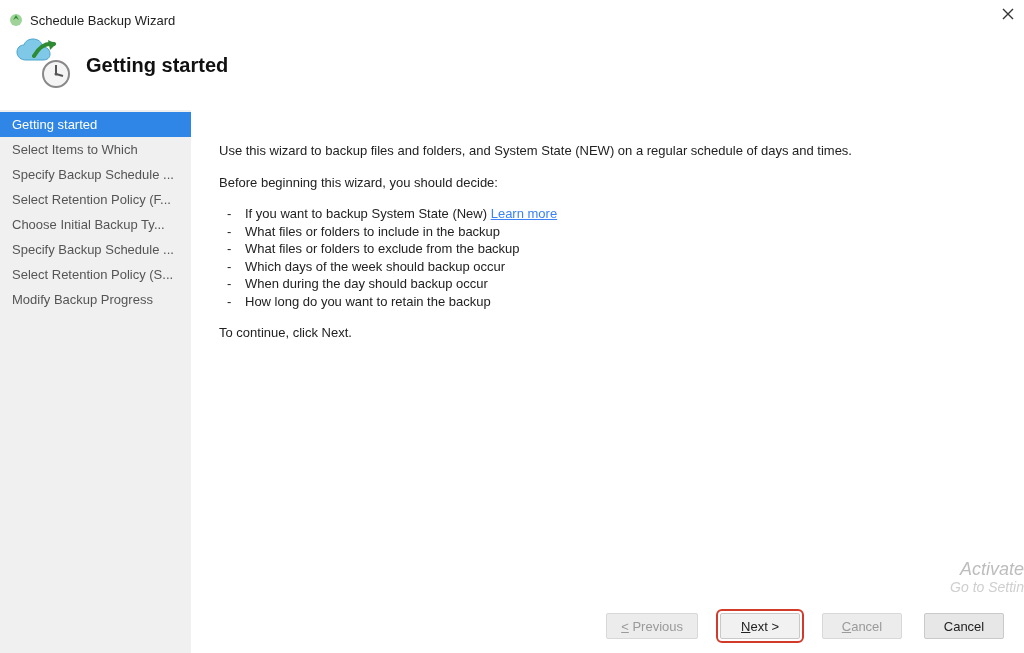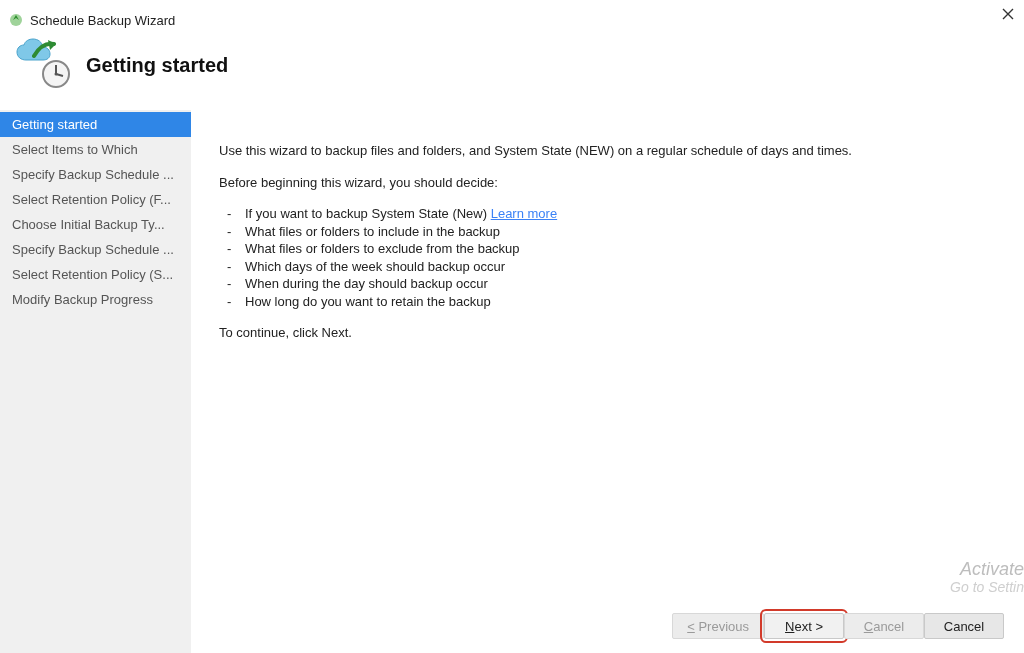"< Previous" .footer { gap: none -> 22px }
